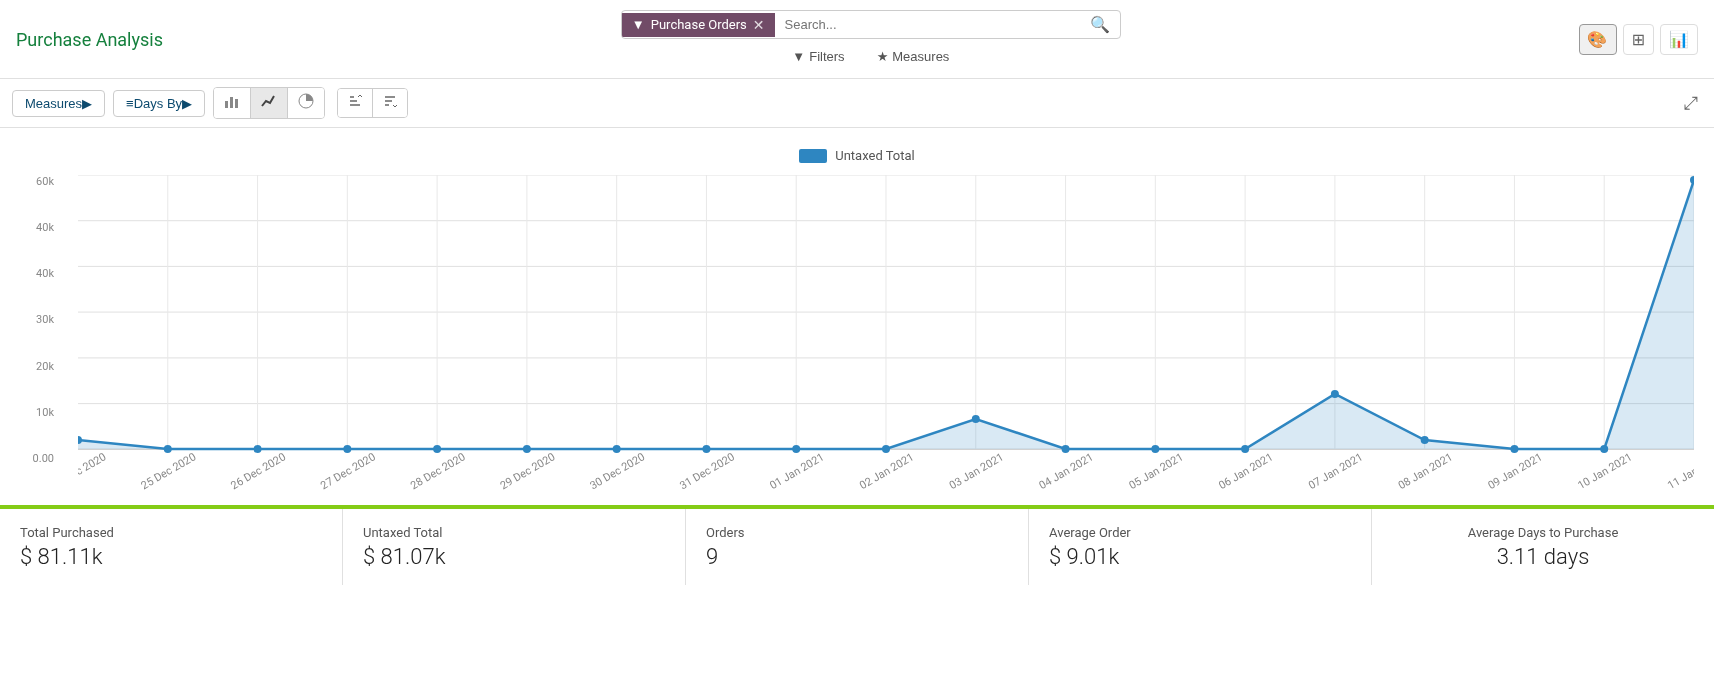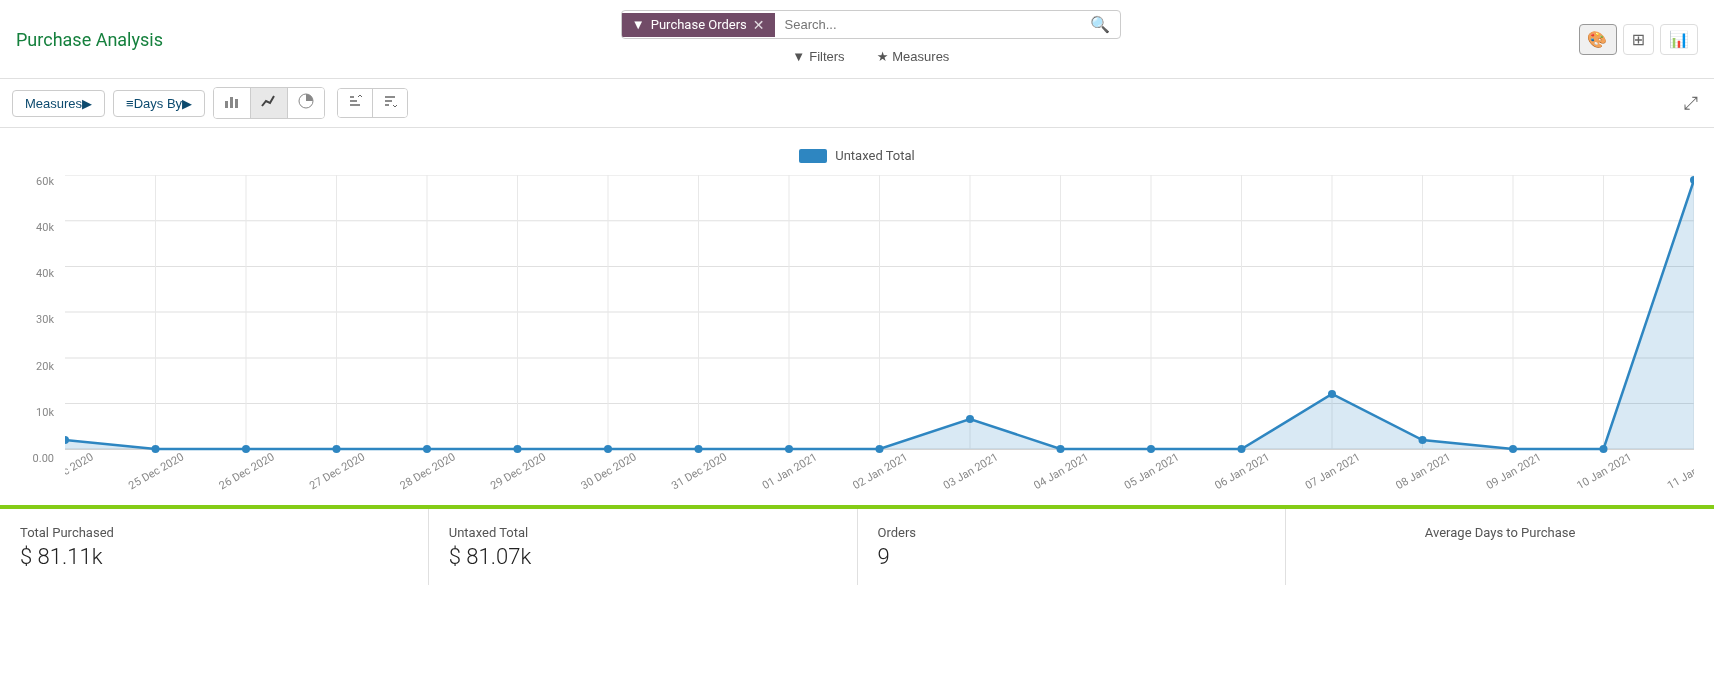"60k" .chart-wrapper { gap: 3px -> 16px }
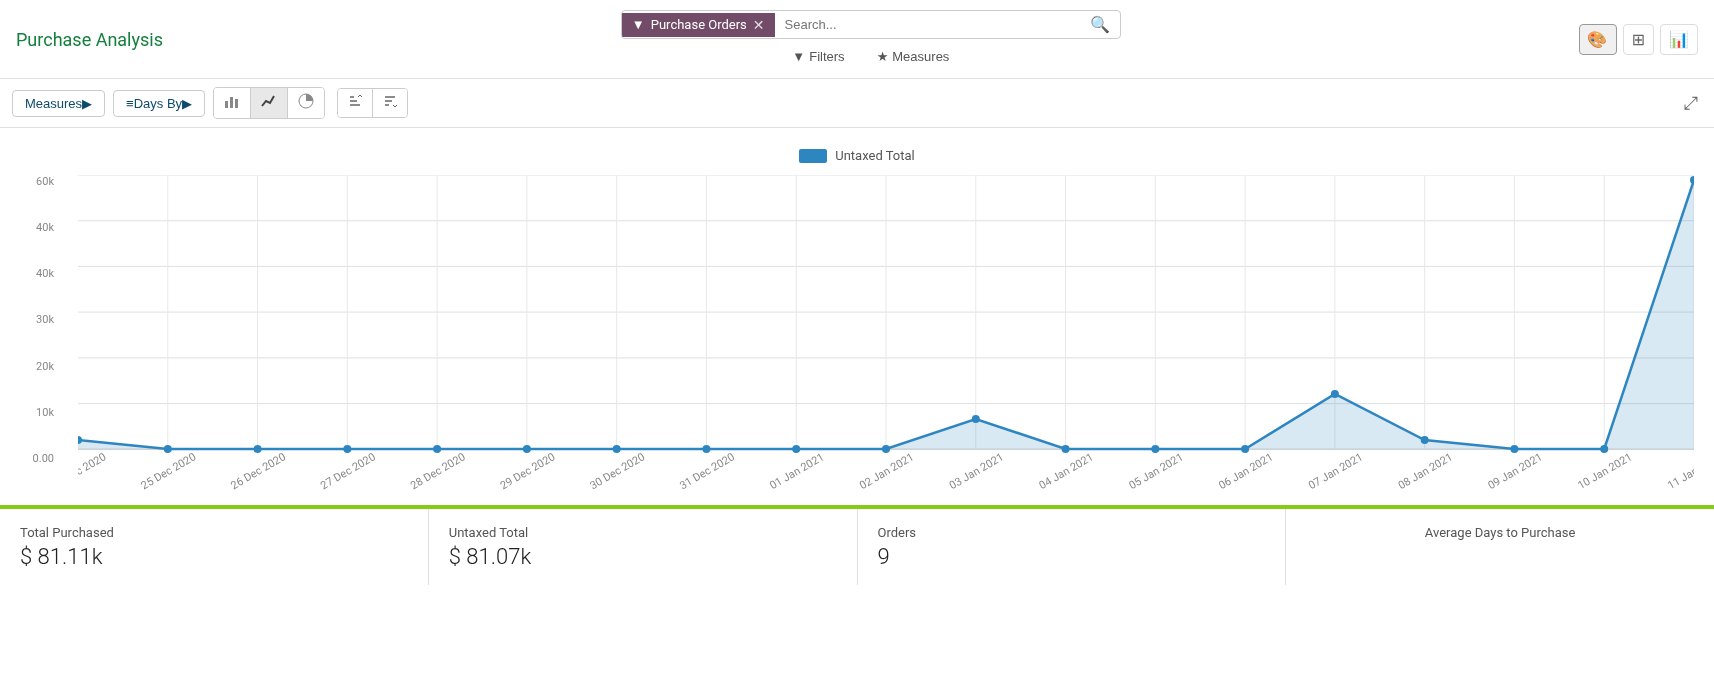"Average Order" div.stat-item { html: none -> <div> <div>Average Order</div> <div>$ 9.01k</div> </div> }
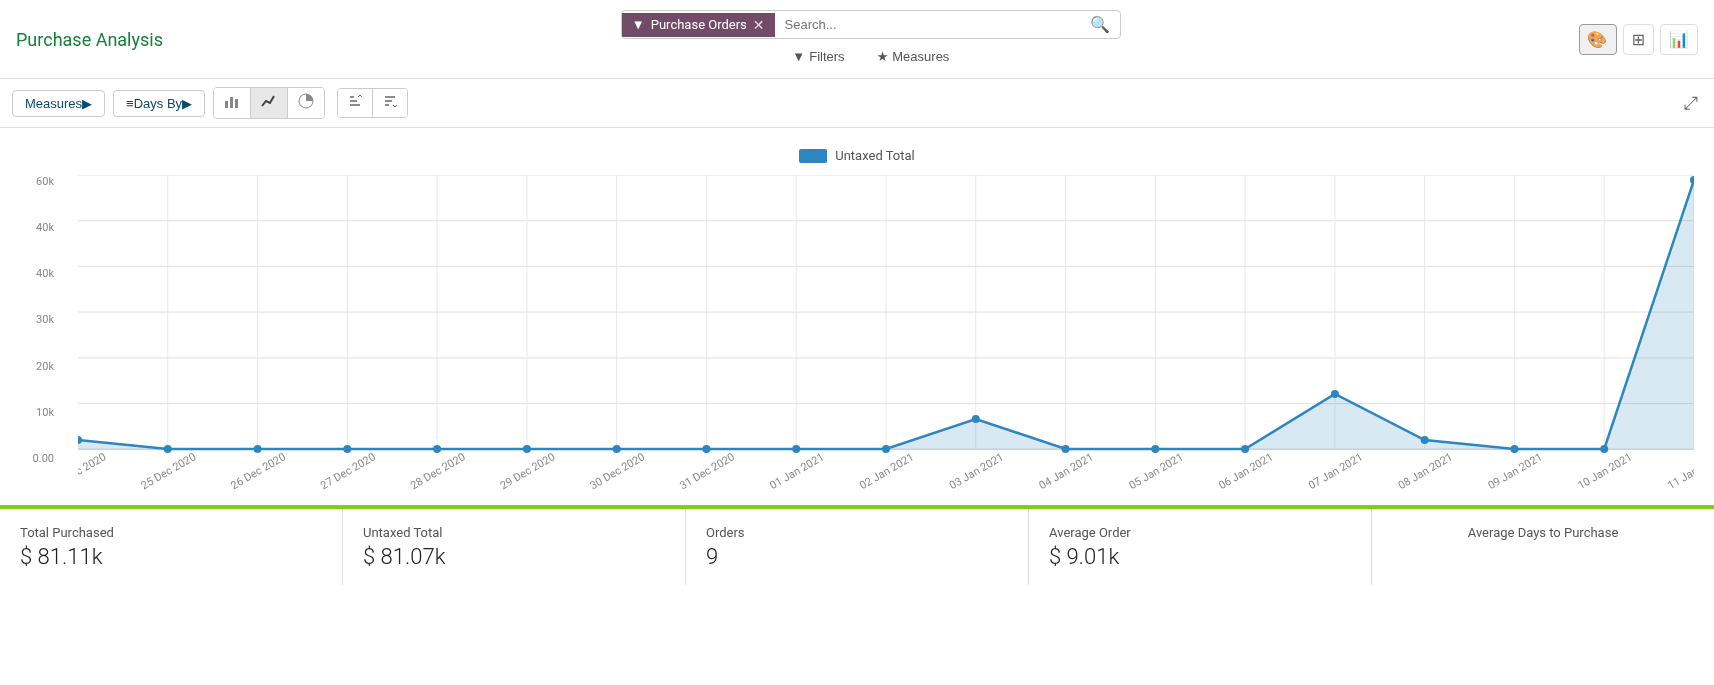"3.11 days" div.stat-value { html: none -> <div>3.11 days</div> }
